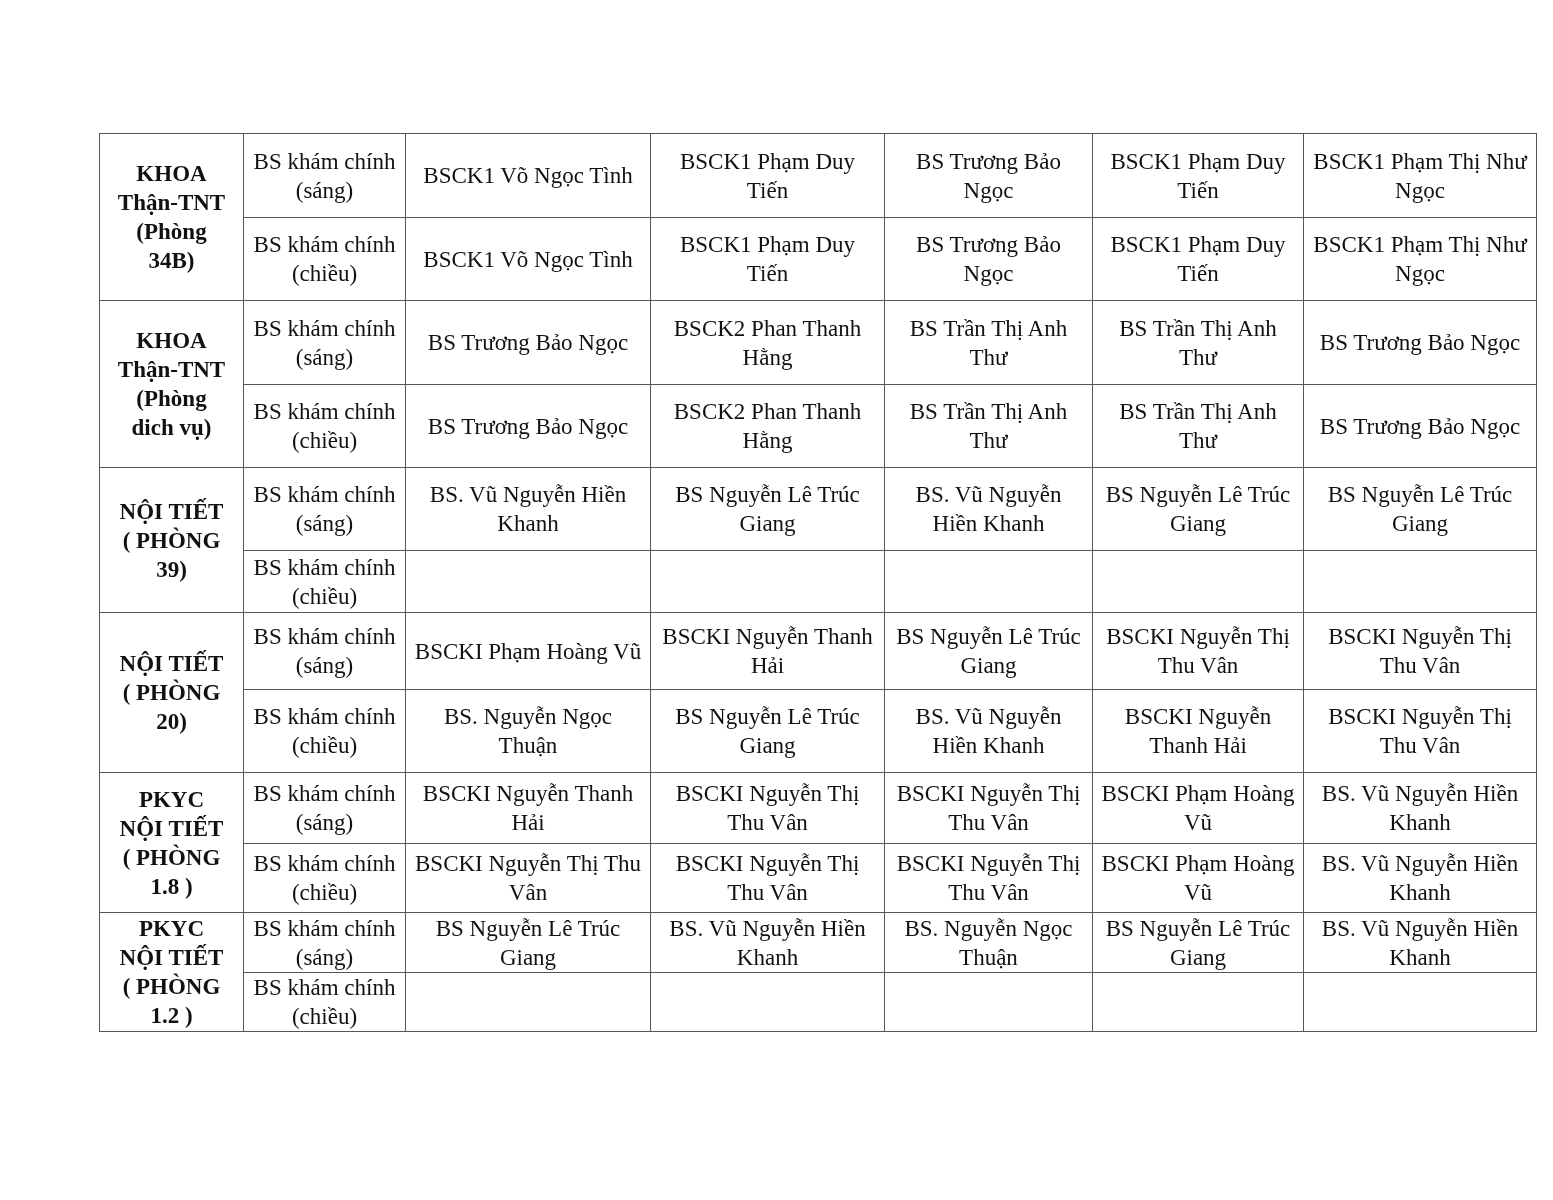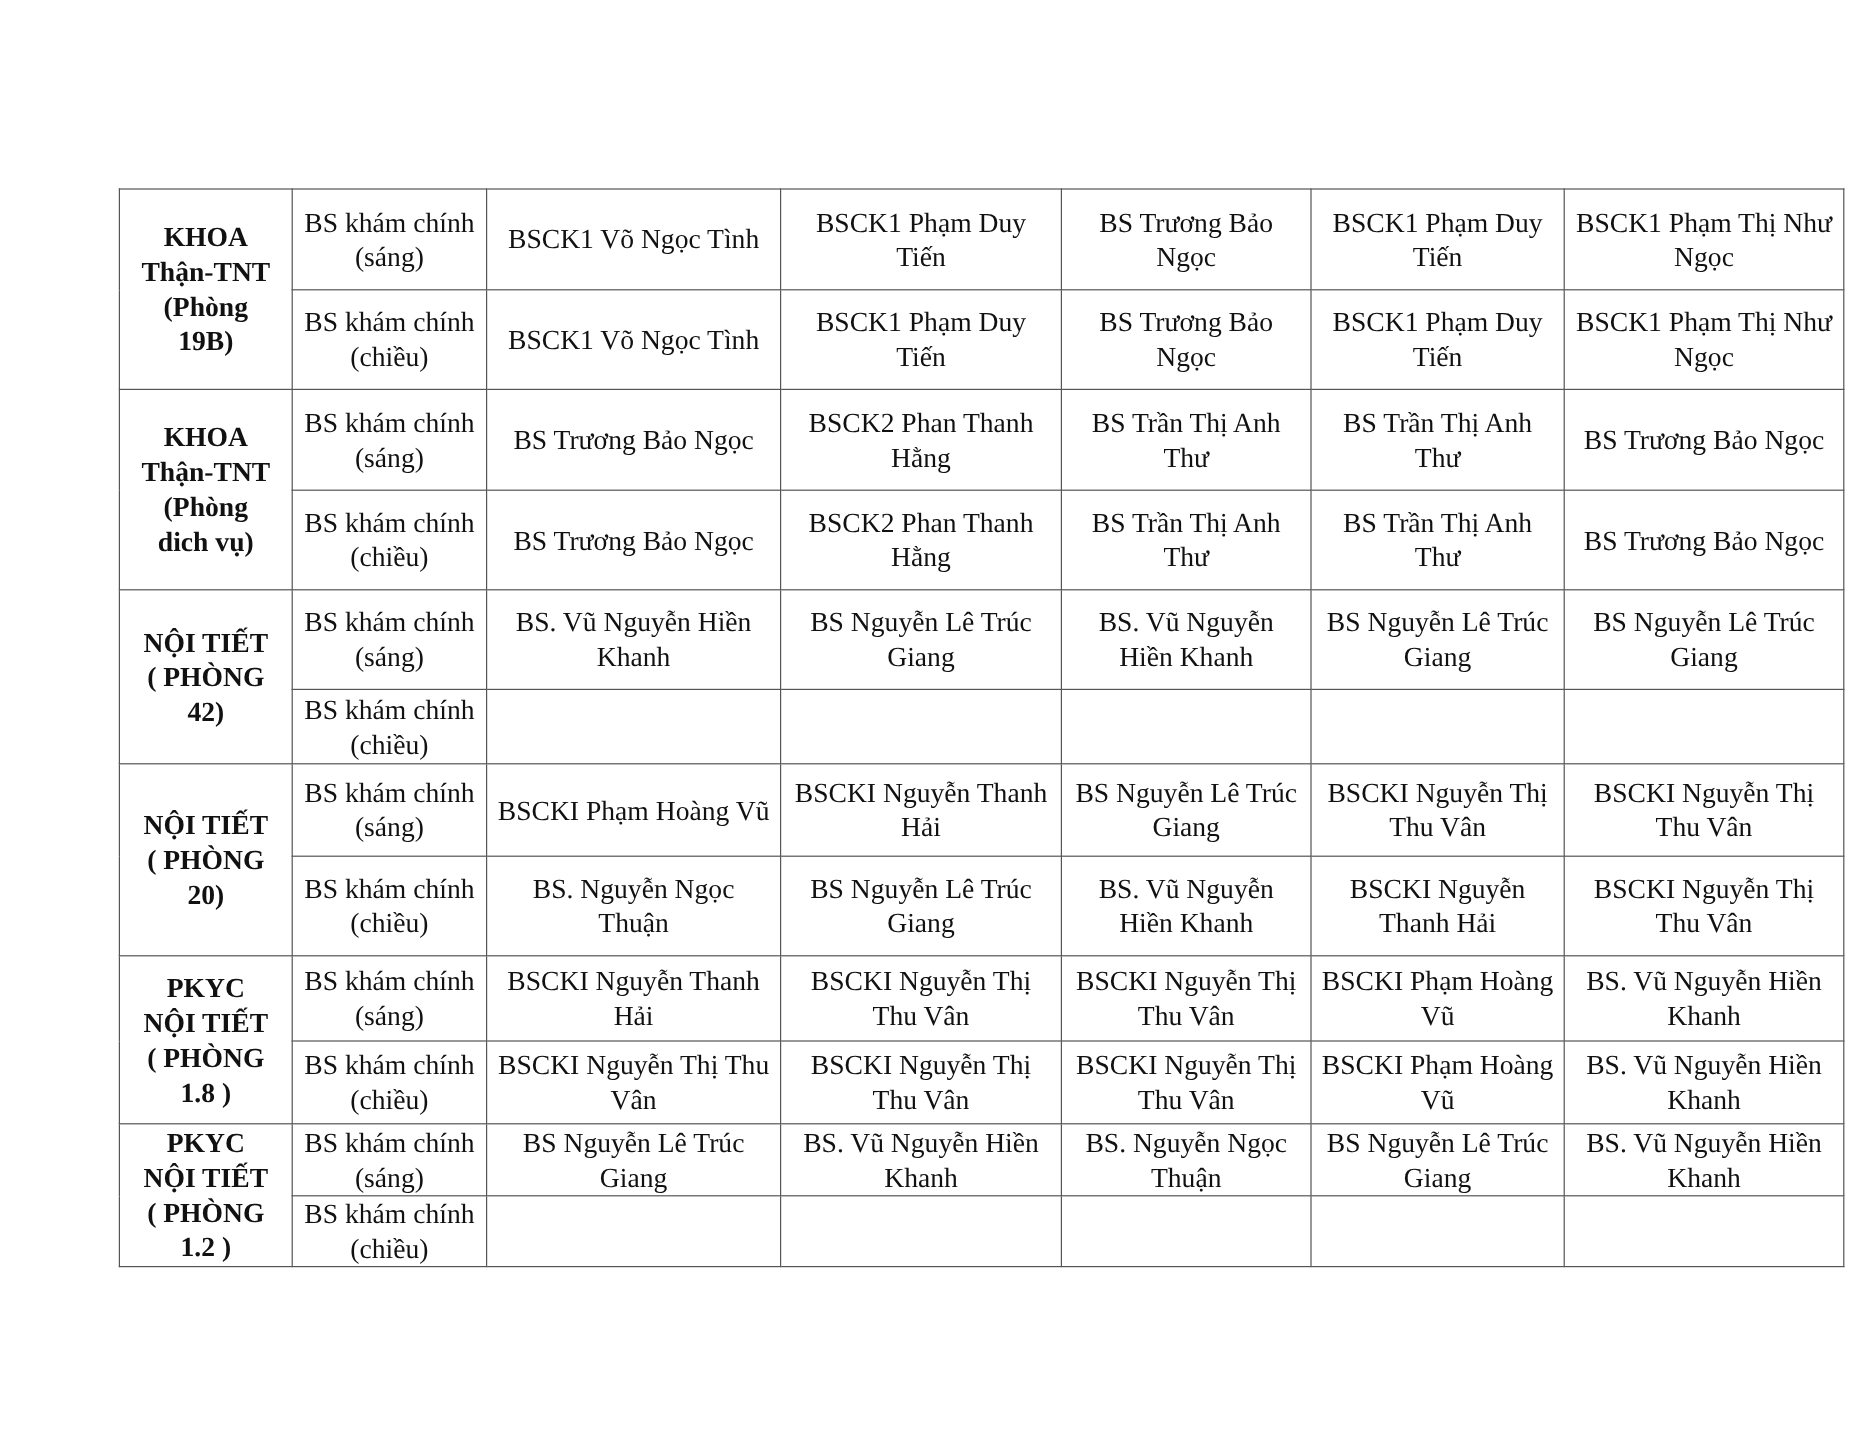"KHOA" table.schedule { top: 157px -> 133px }
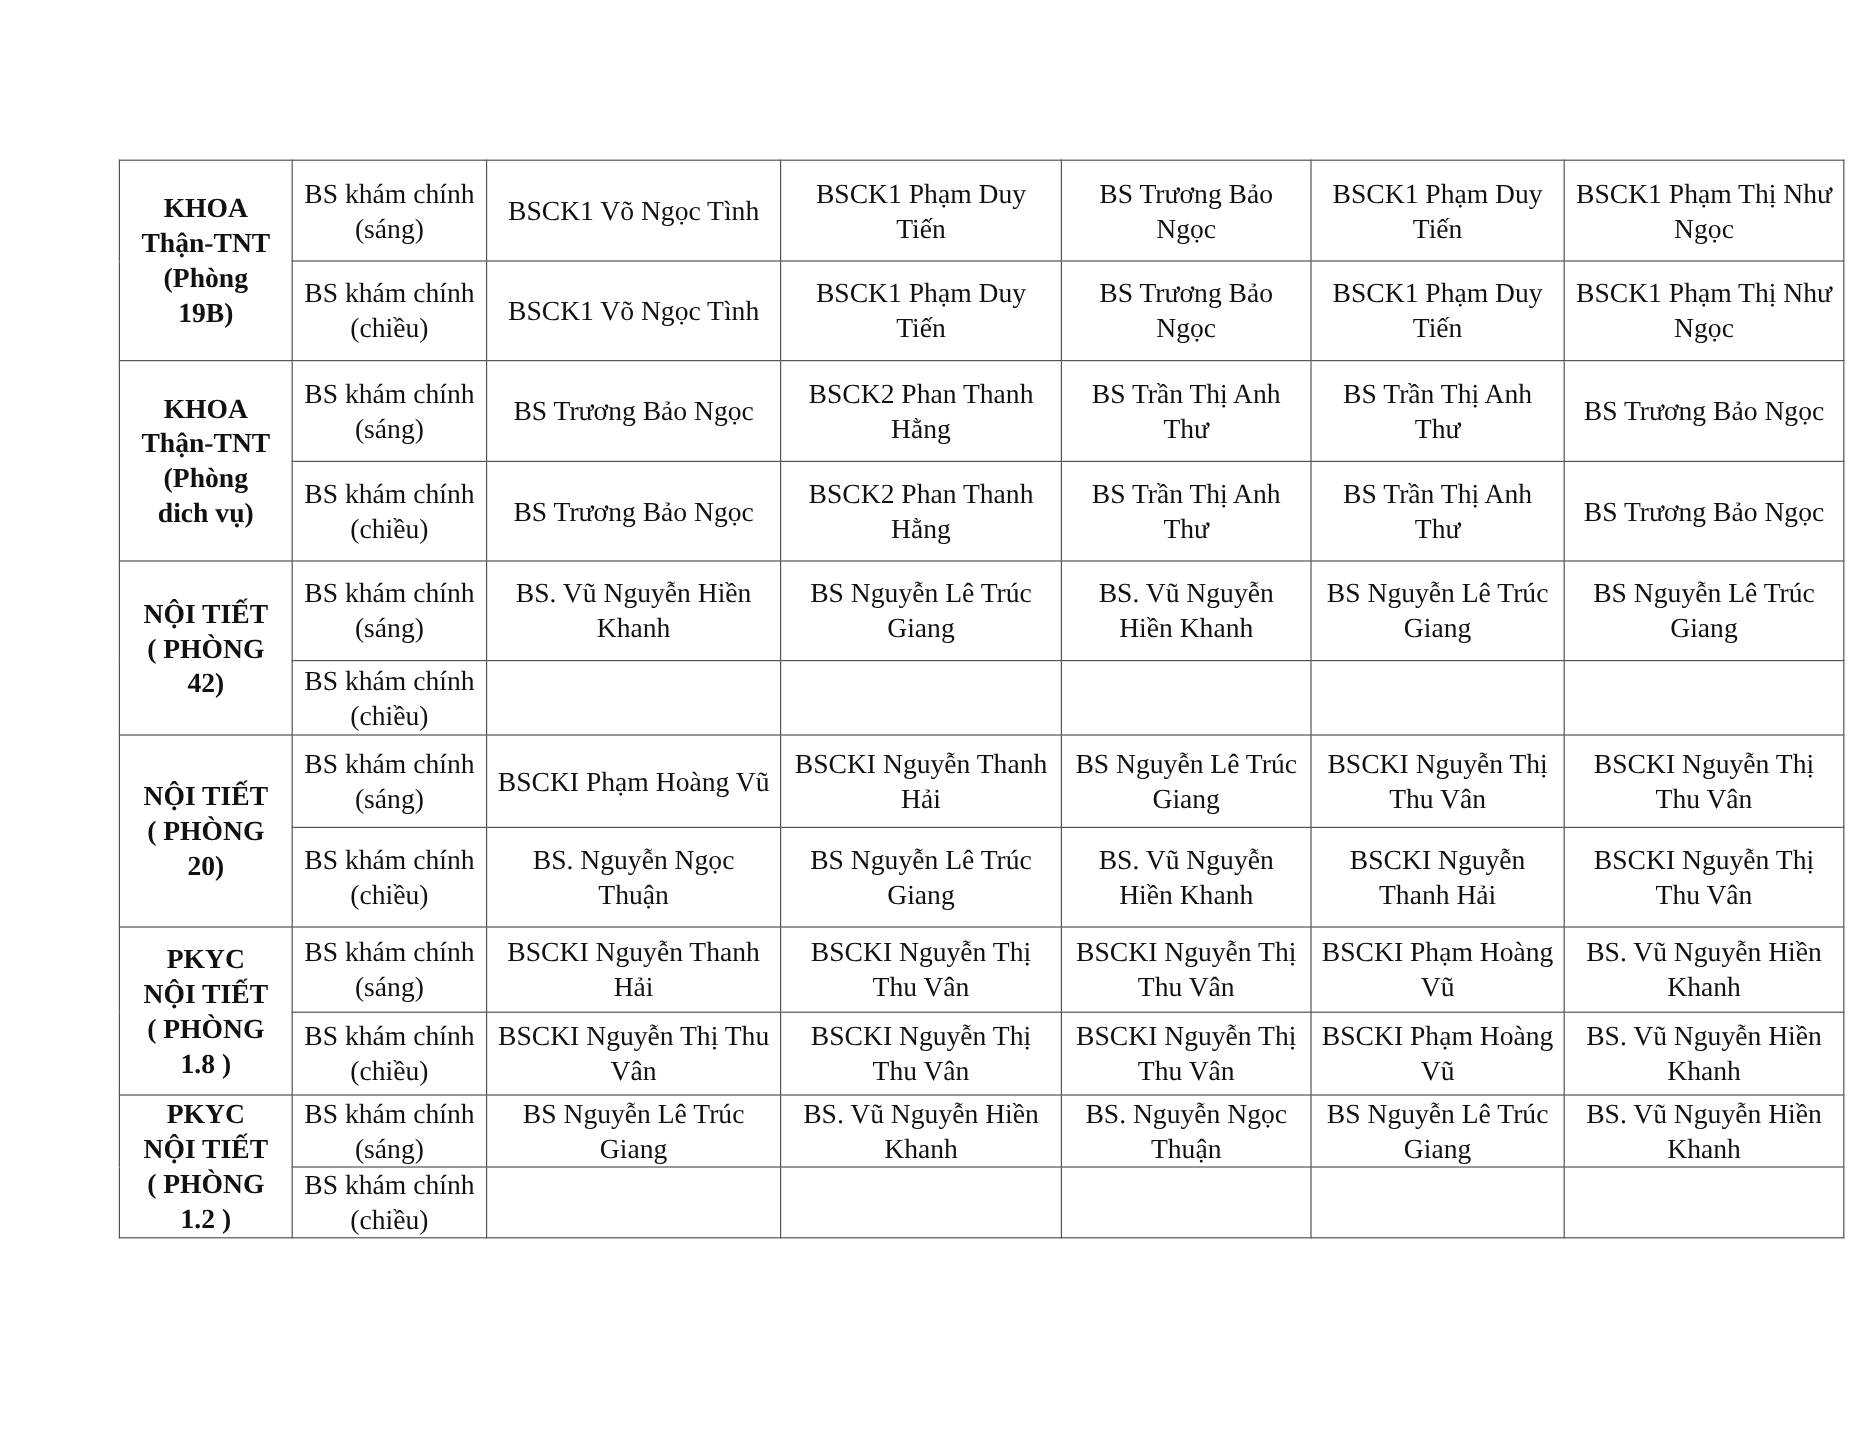"19B)" div { text: 19B -> 34B }
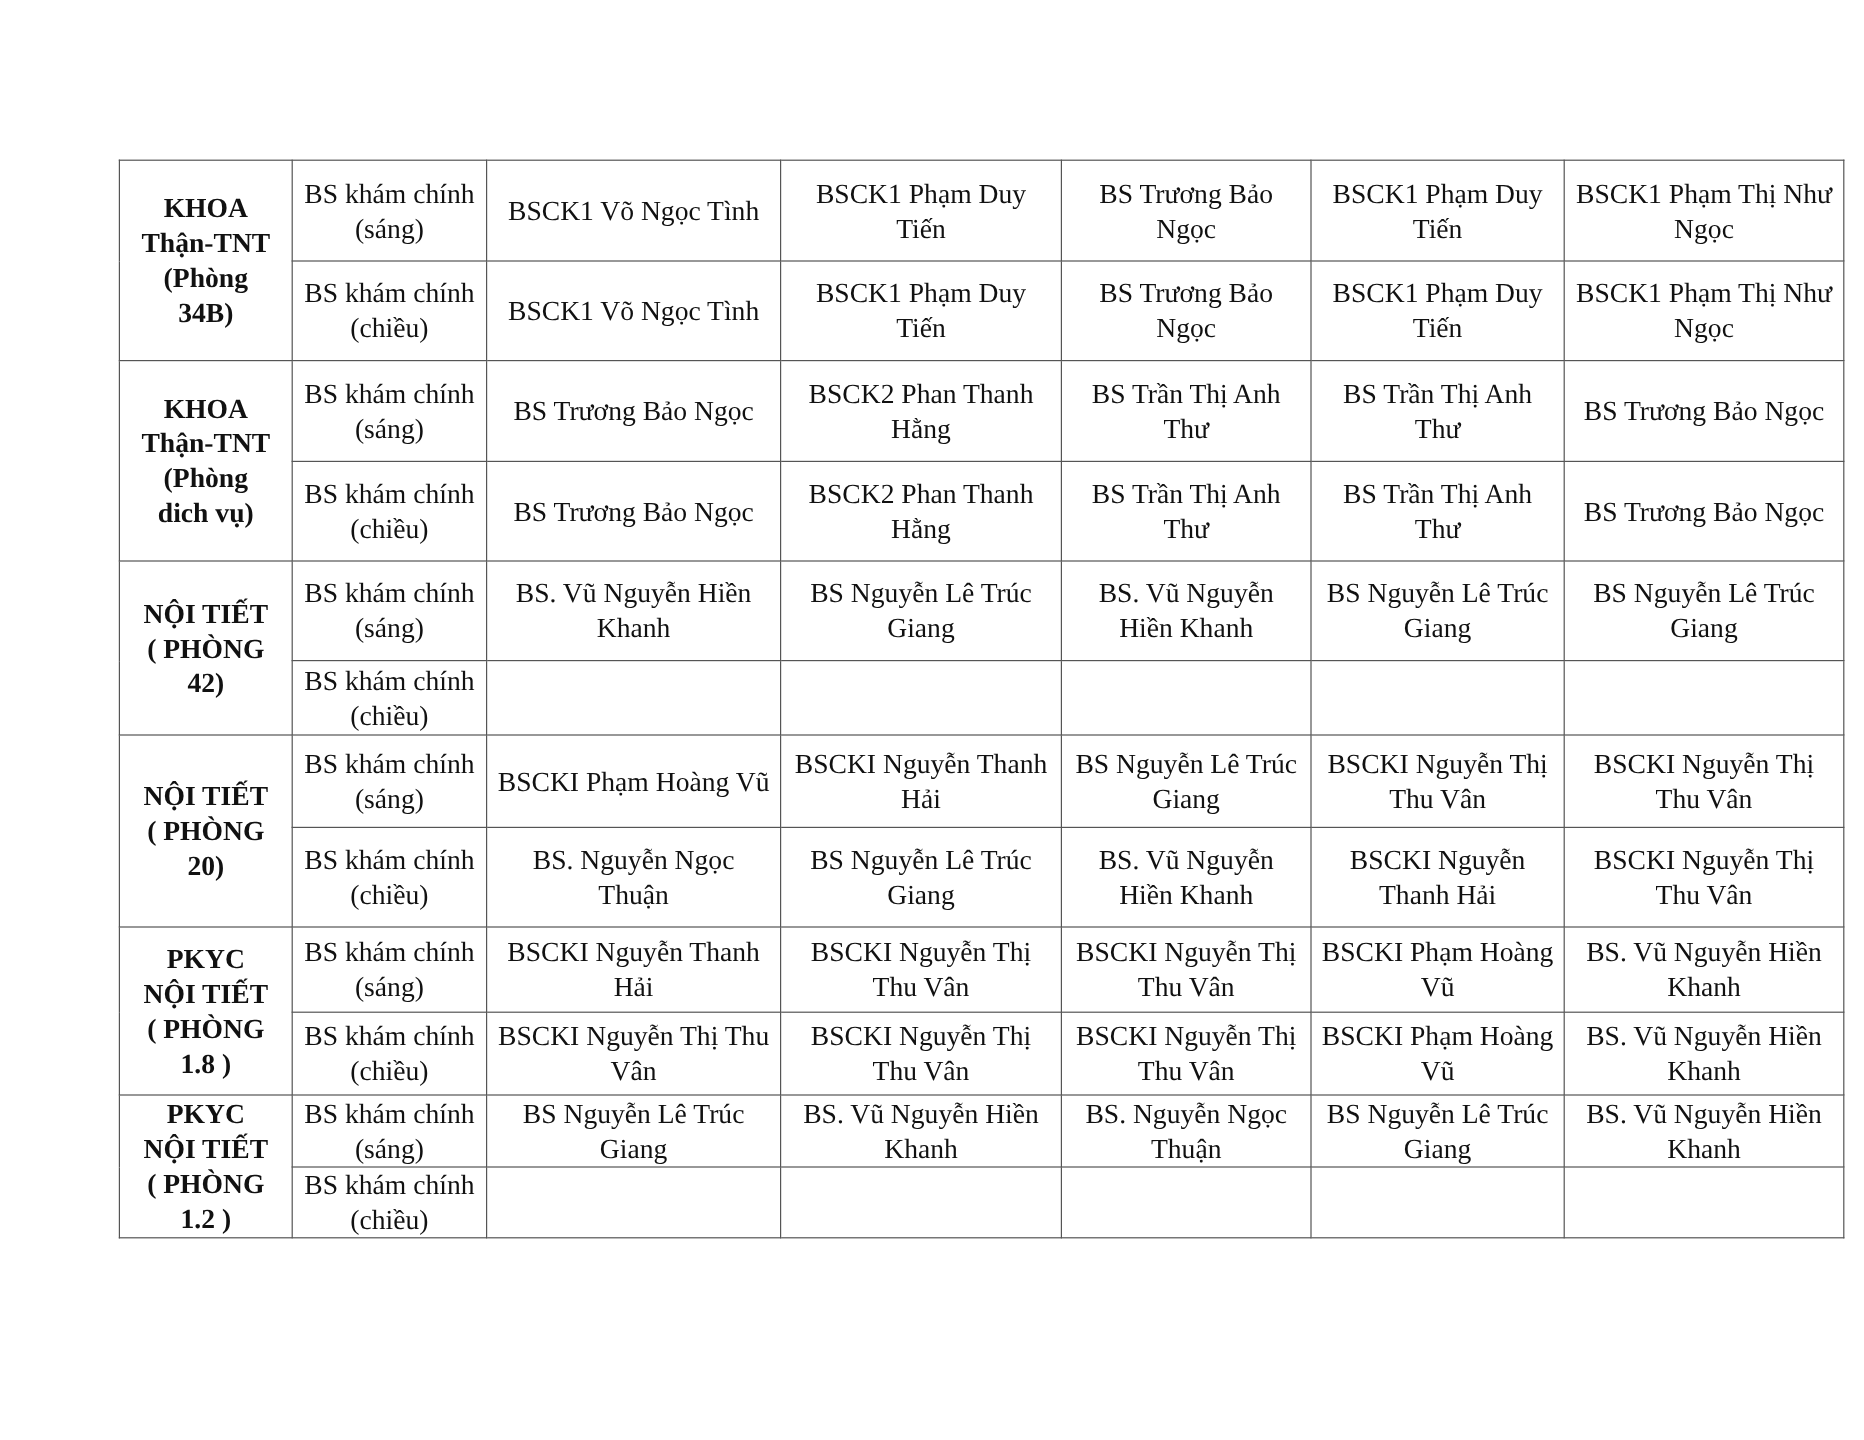"42)" div.plain { text: 42 -> 39 }
